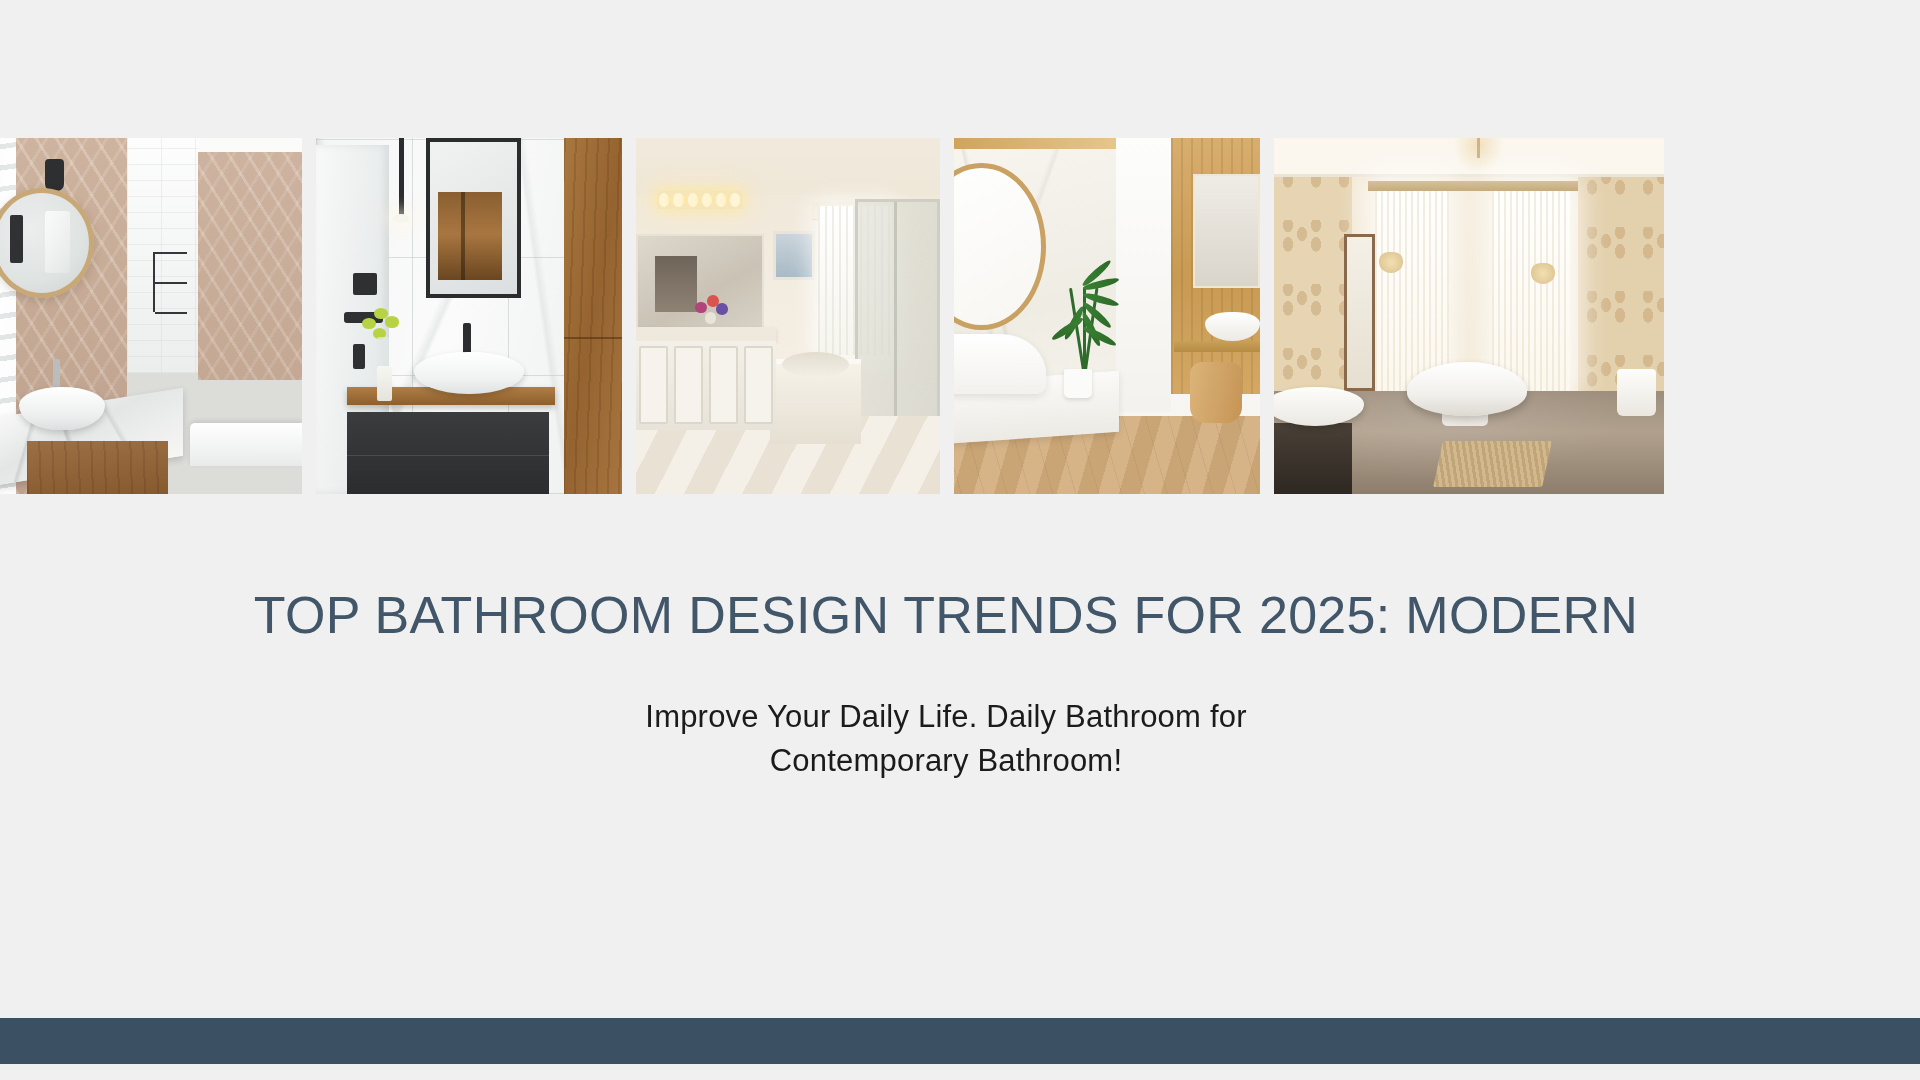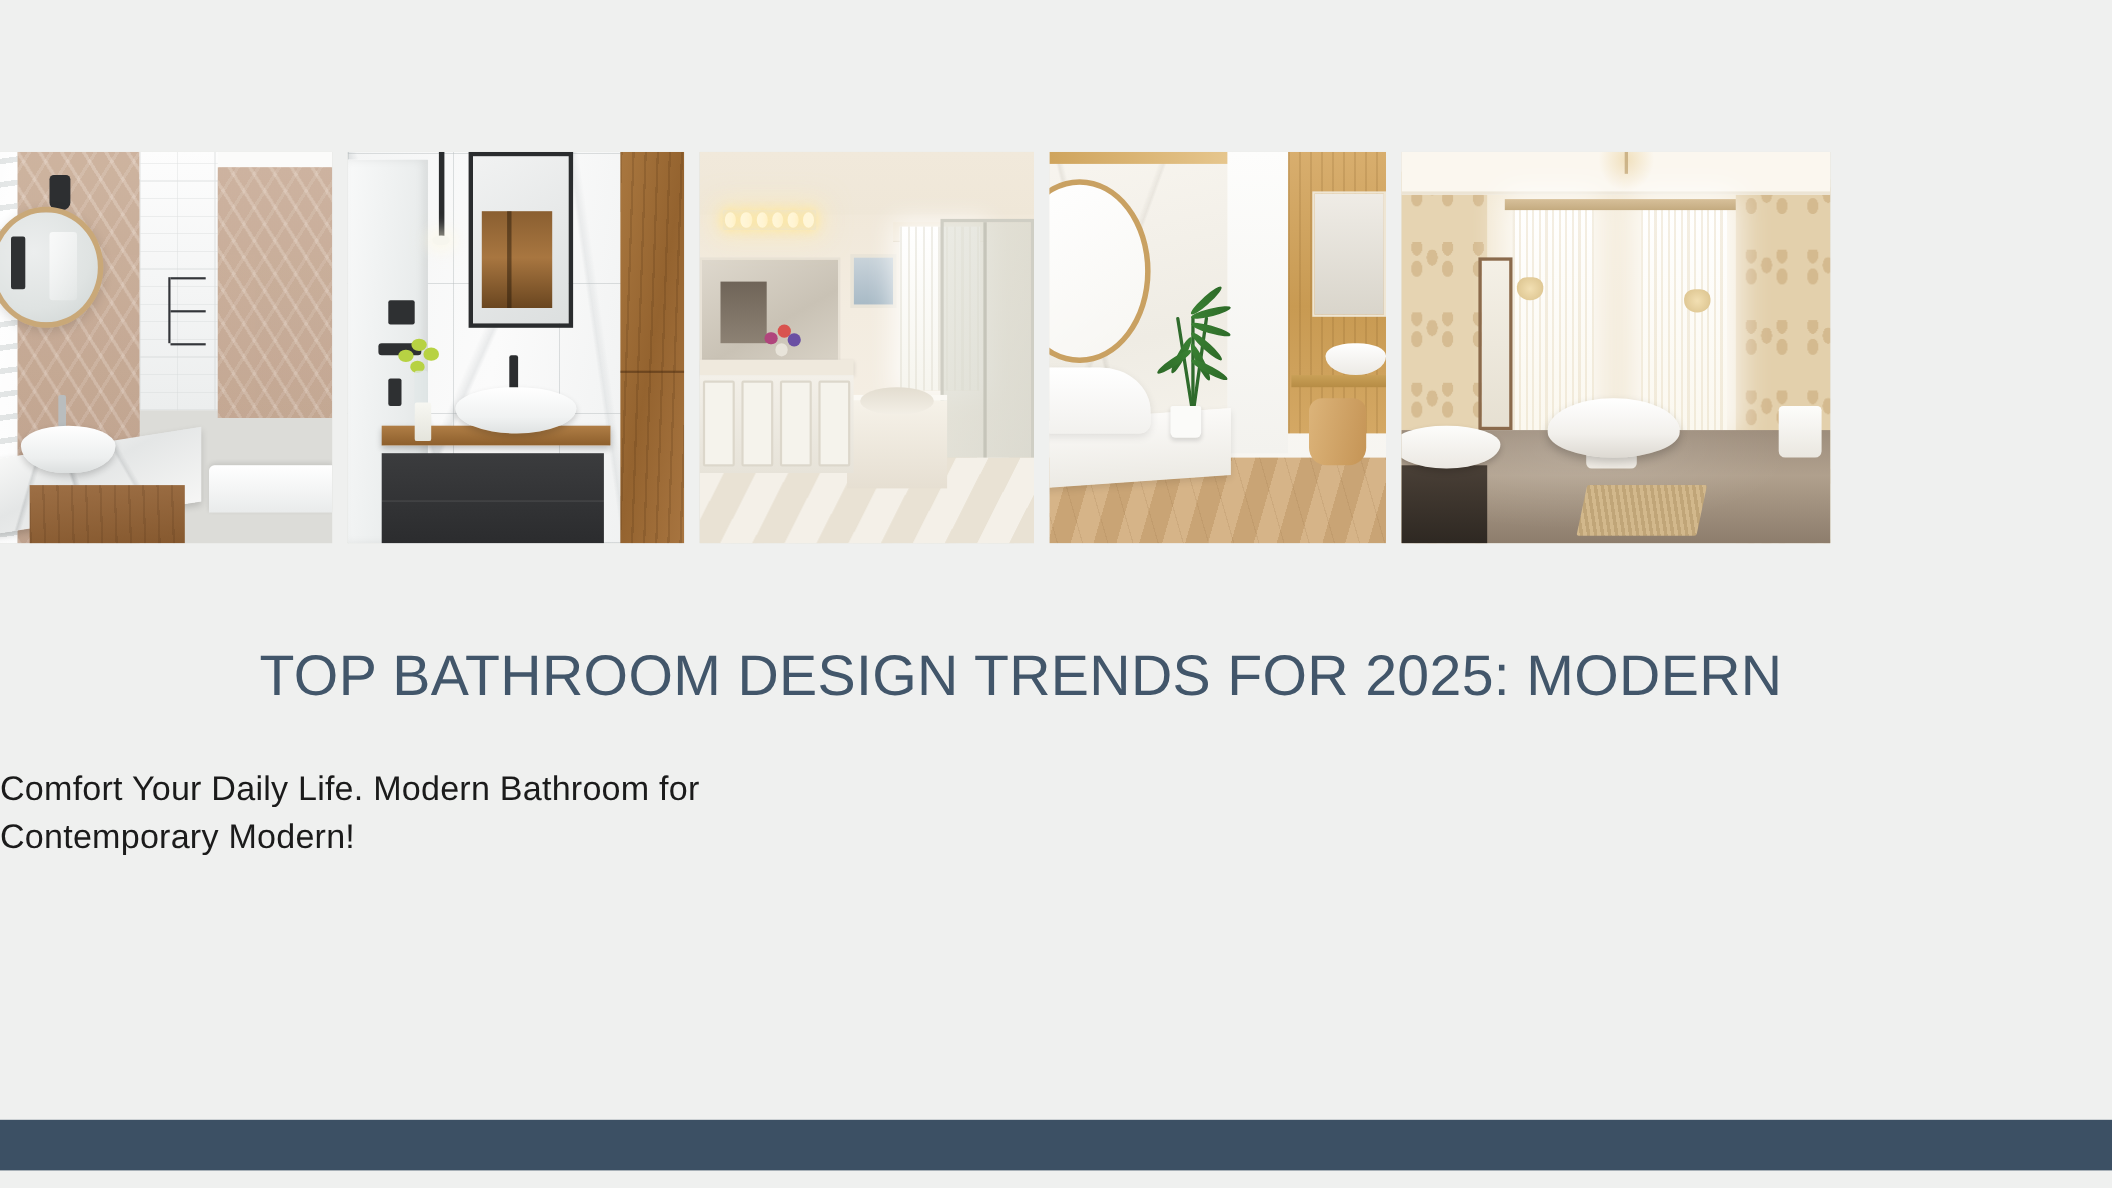"TOP BATHROOM DESIGN TRENDS FOR" .text-block { text-align: left -> center }
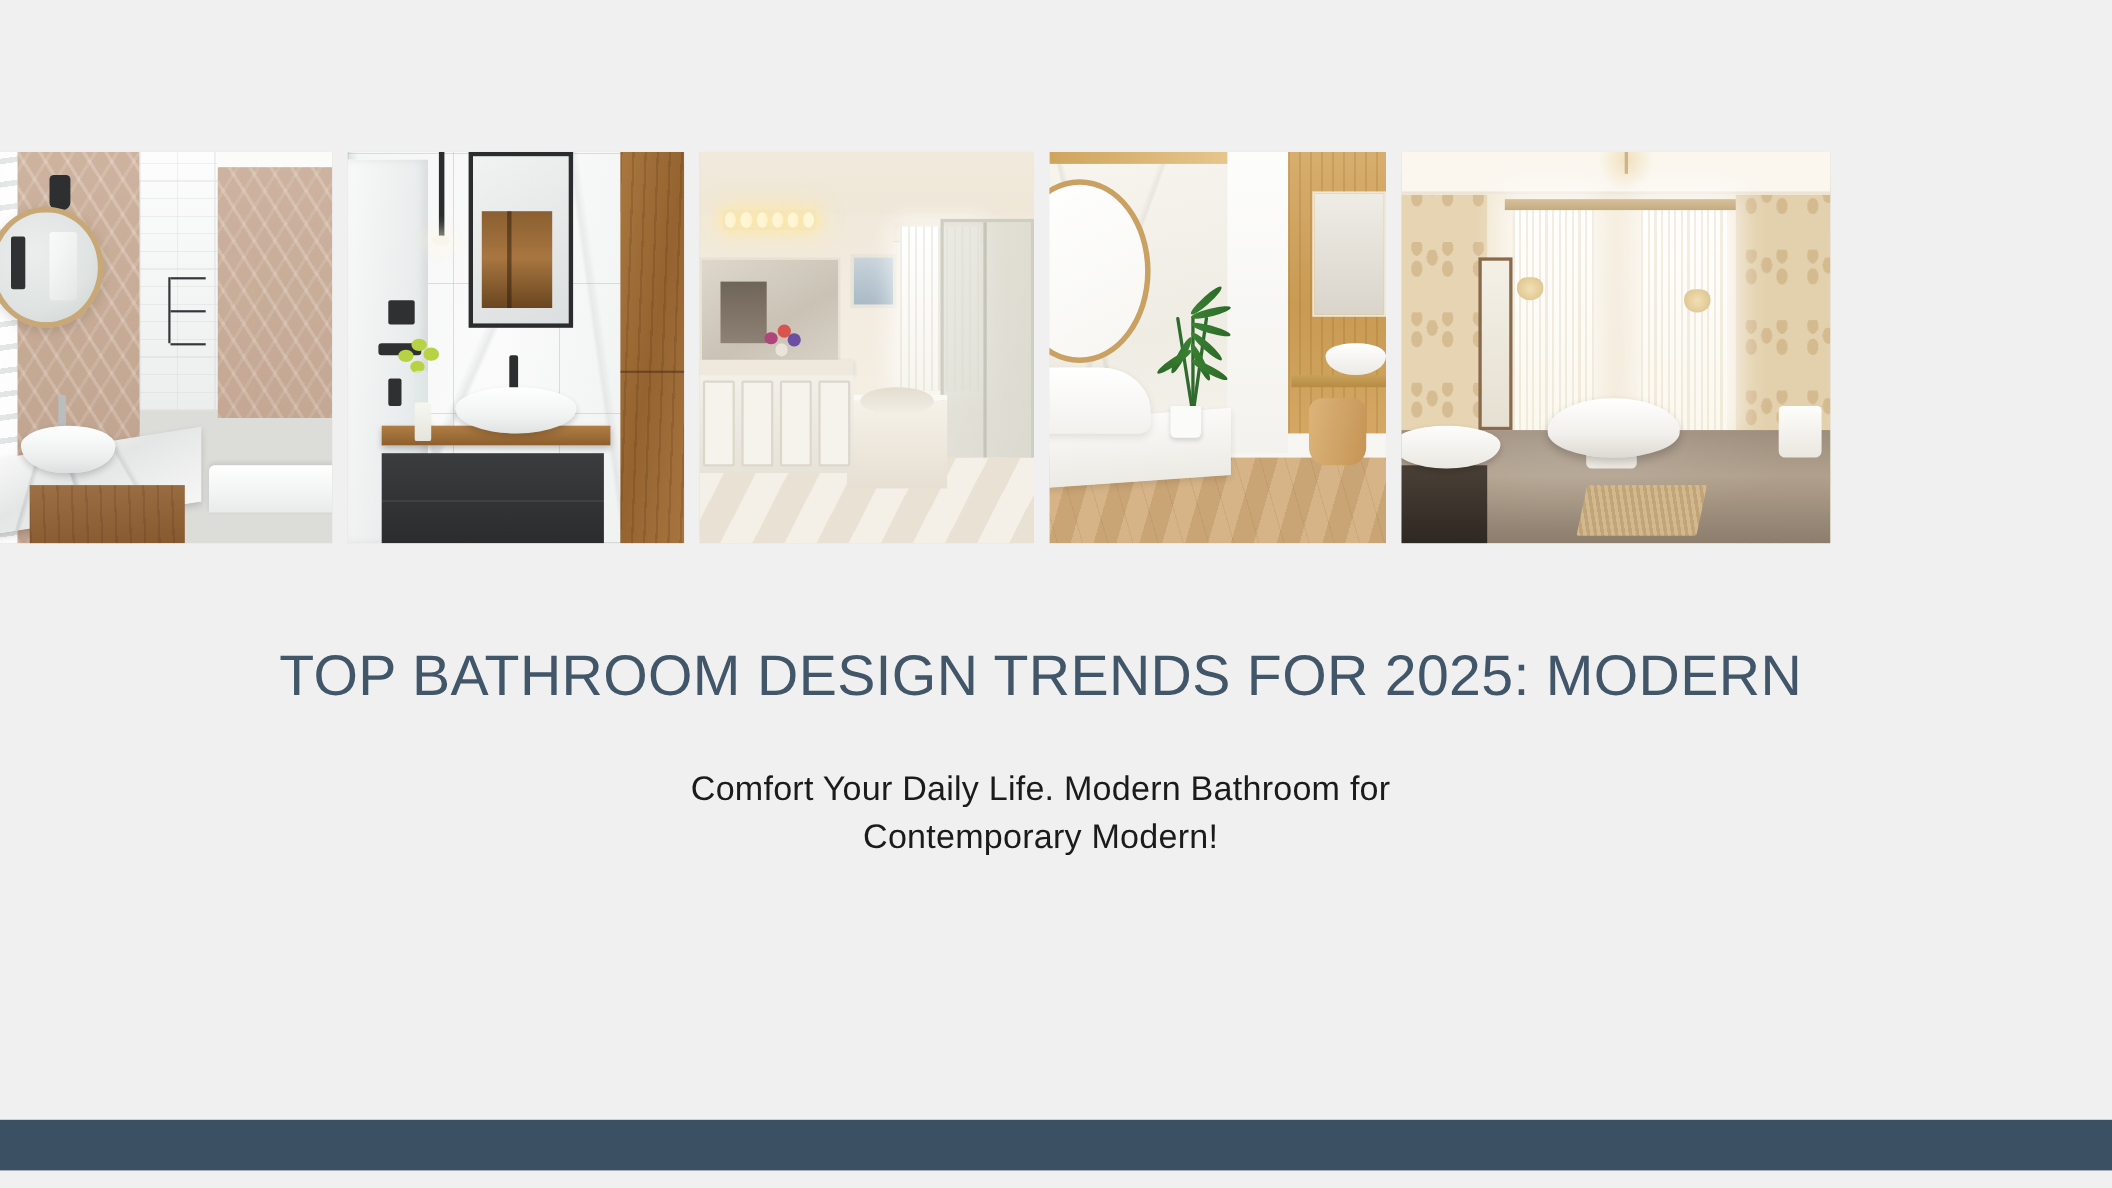"Comfort Your Daily Life. Modern" span { text: Comfort Your Daily Life. Modern -> Improve Your Daily Life. Daily }
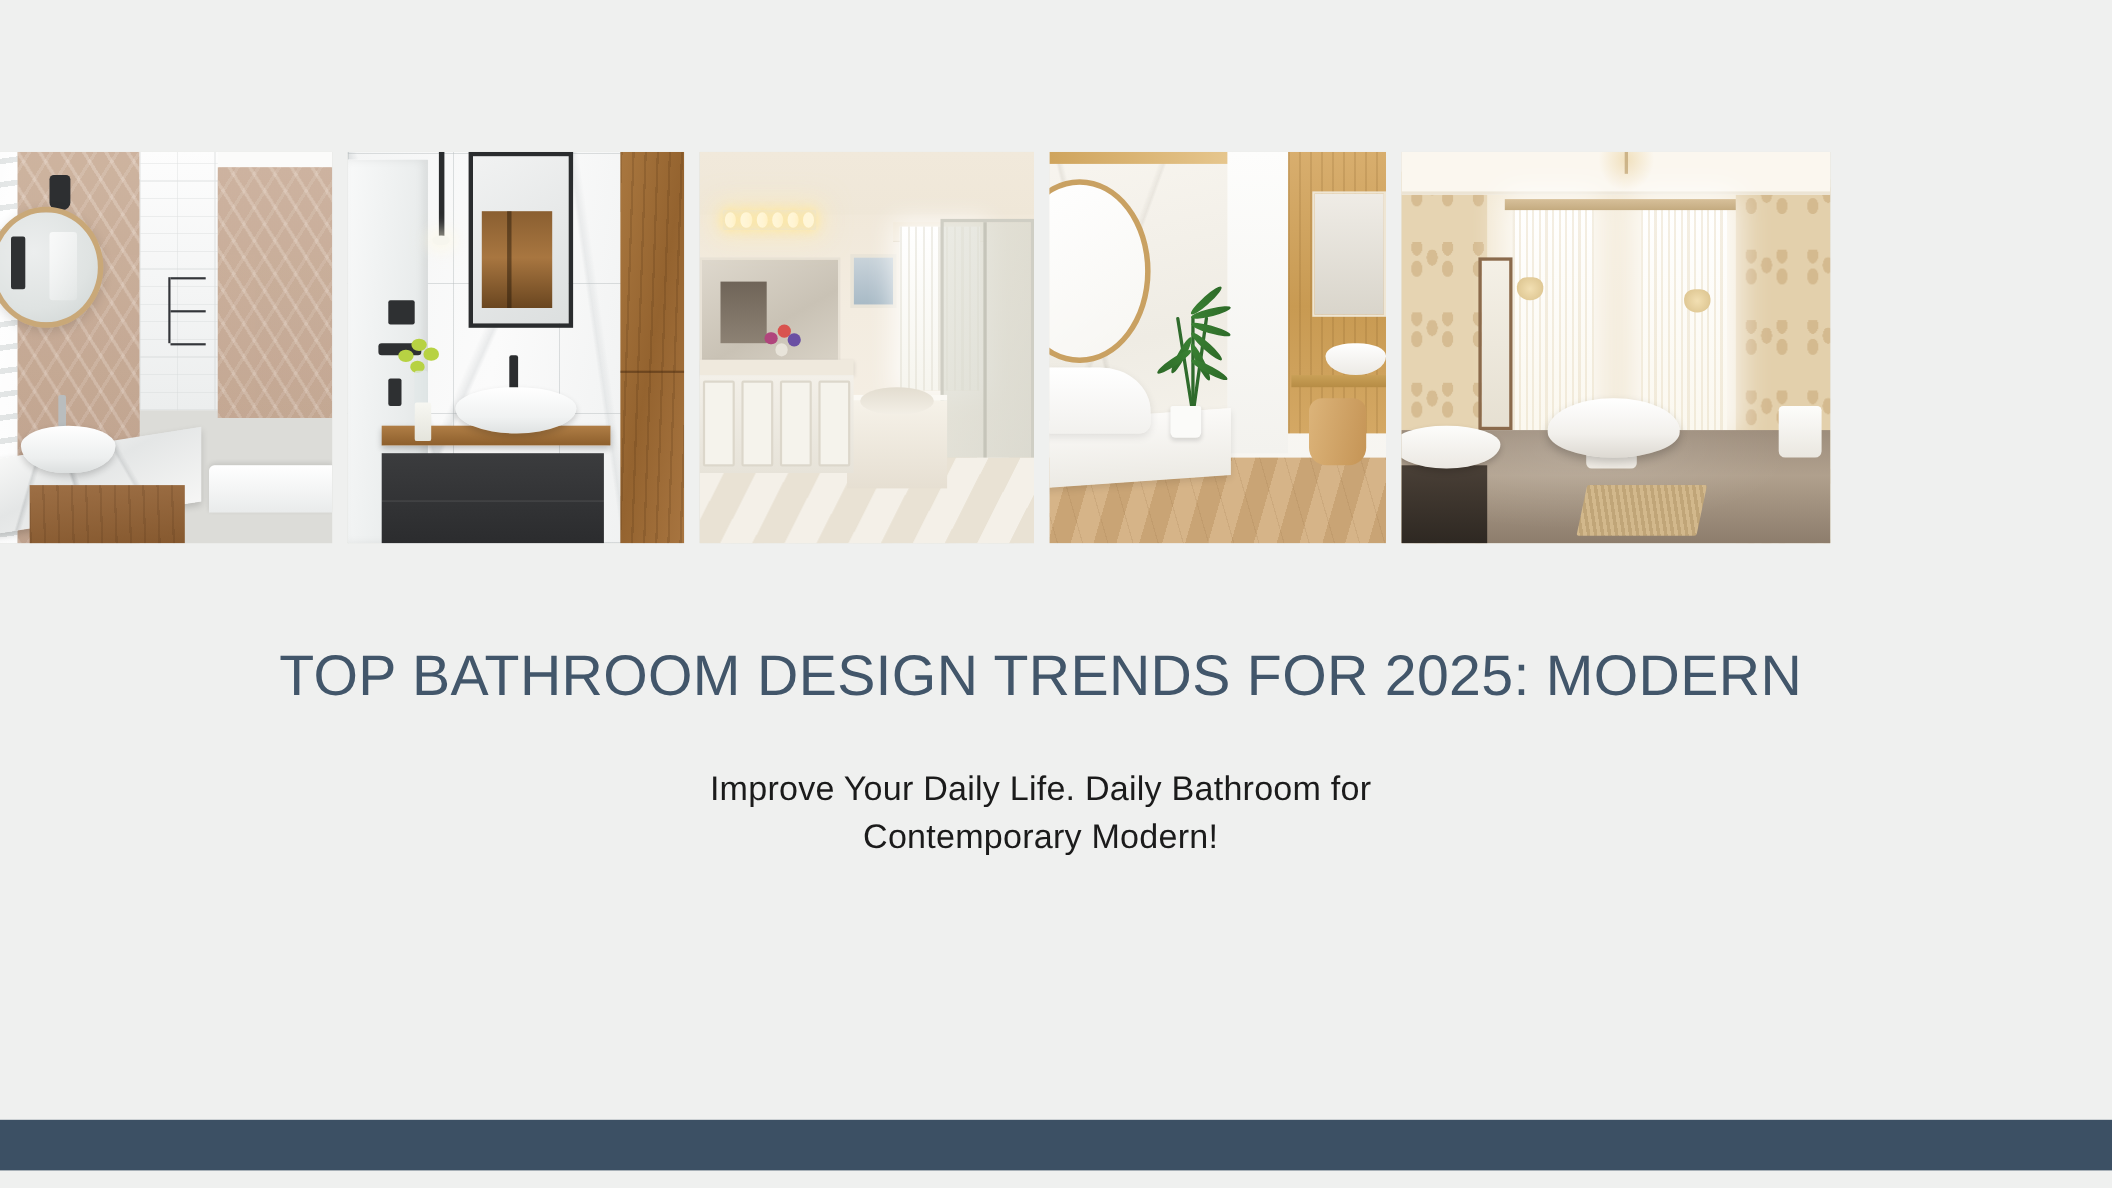"Contemporary Modern!" span { text: Modern -> Bathroom }
